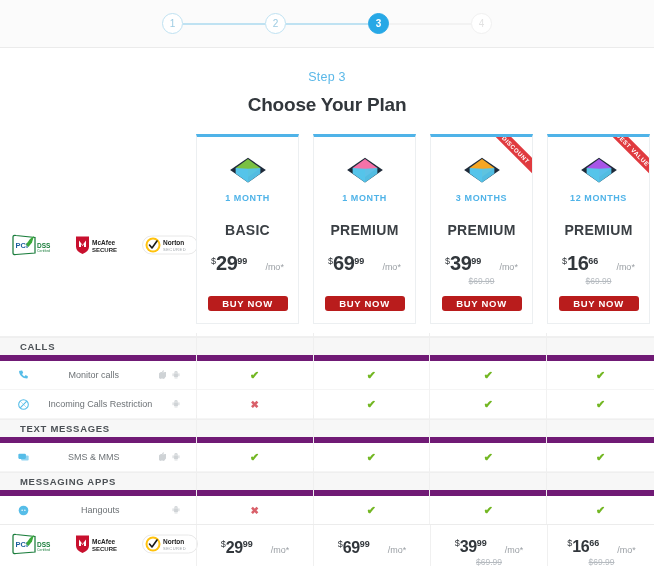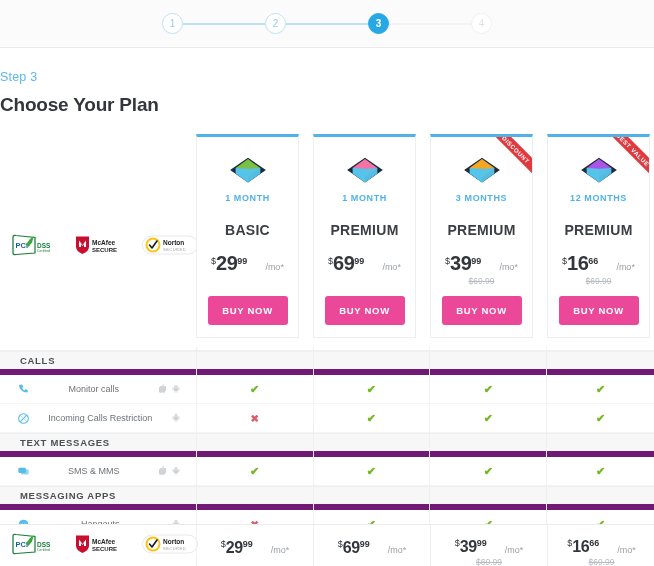"Step 3" .heading { text-align: none -> center }
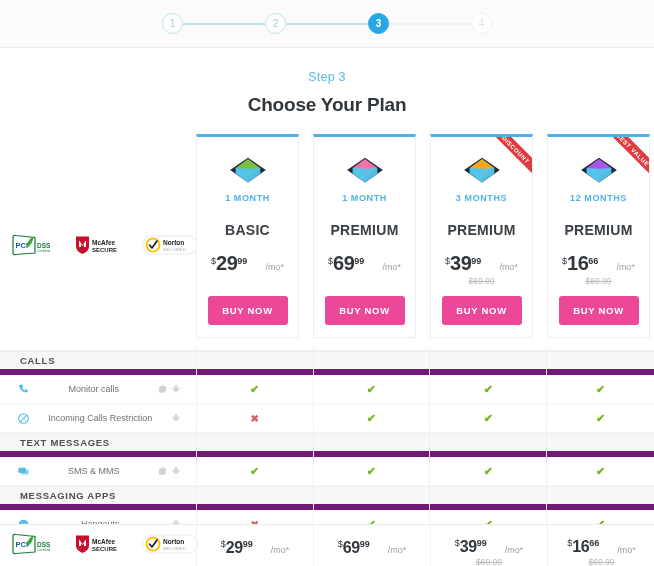"BUY NOW" .buy-btn { background: #ec4899 -> #b91c1c; padding: 9px 0 -> 2px 0 }
